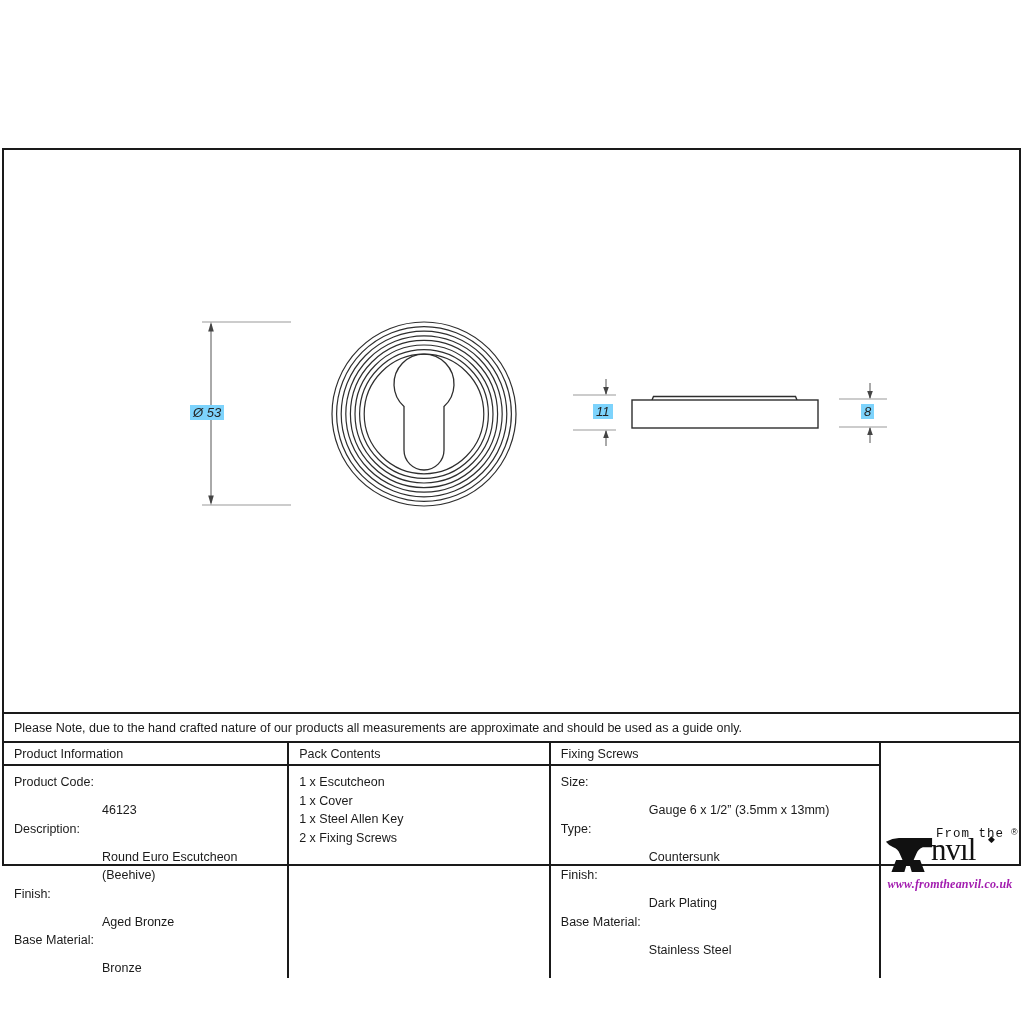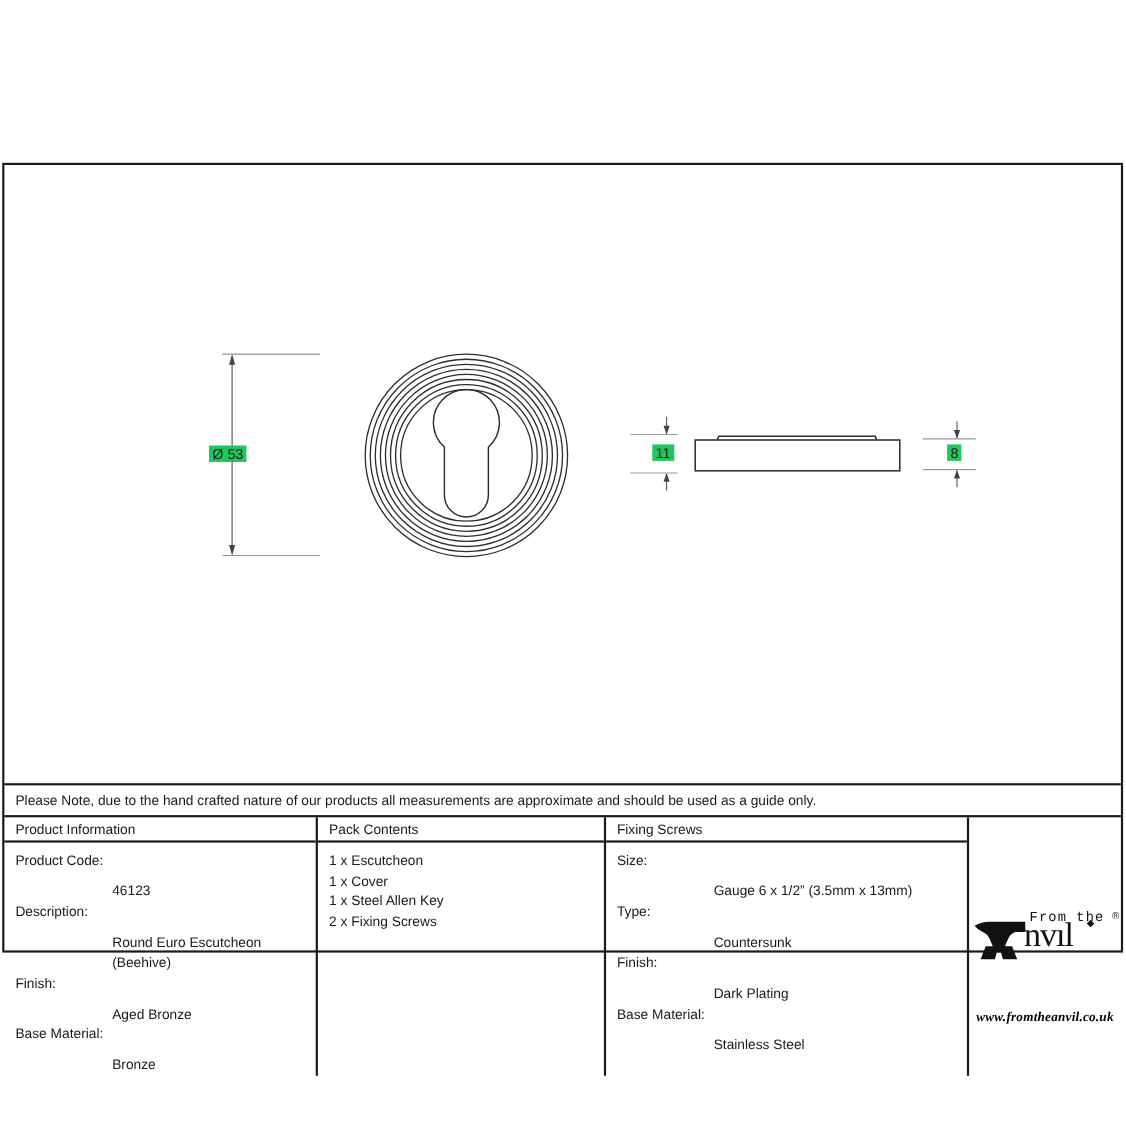"Ø 53" .dim-label { background: #22c55e -> #7dd3fc; font-style: none -> italic }
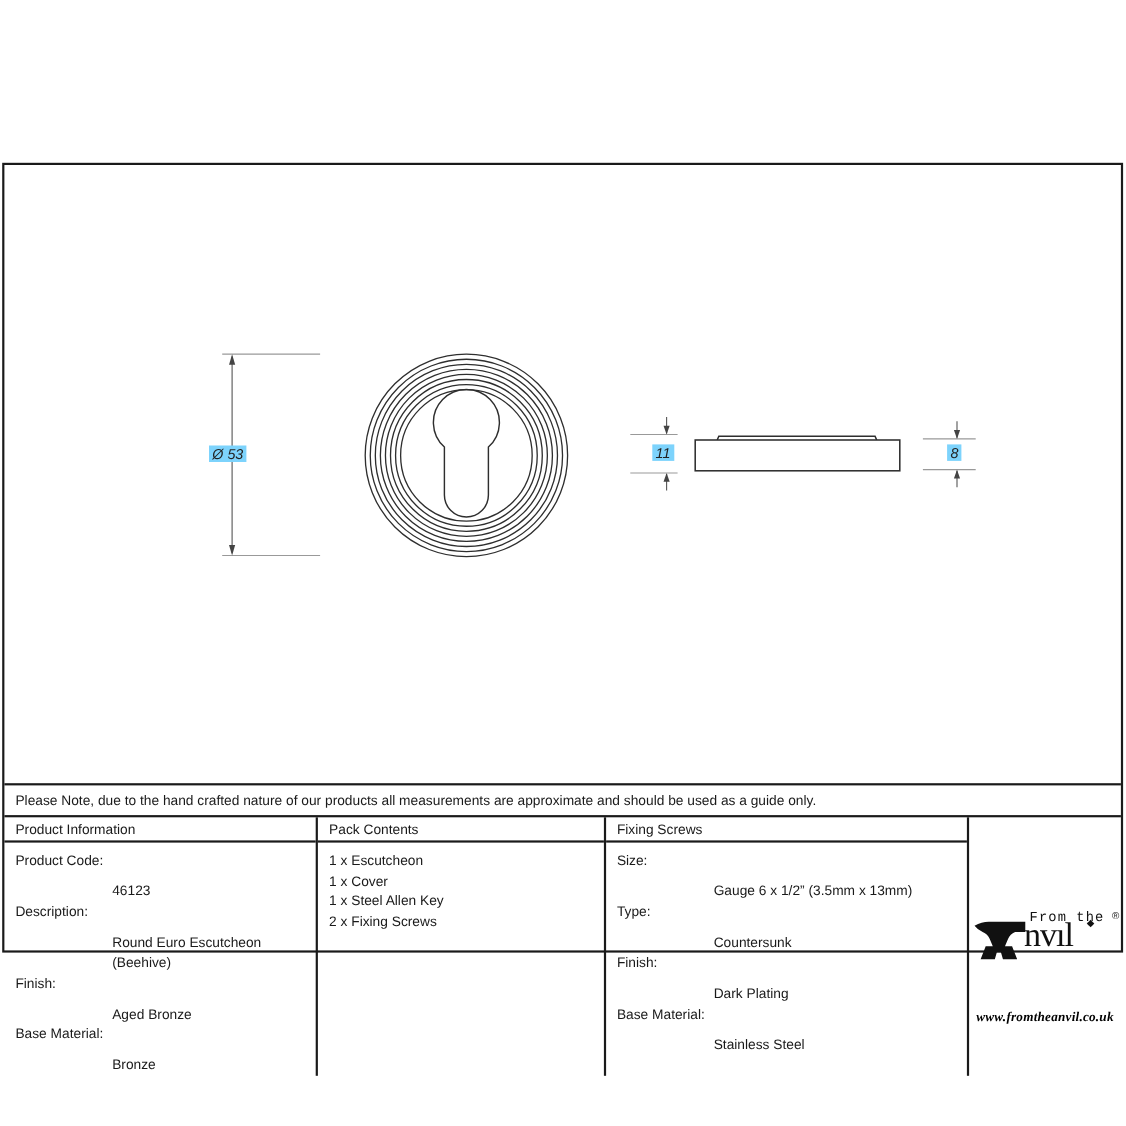"www.fromtheanvil.co.uk" .logo .site { color: #000000 -> #a21caf; margin-top: 40px -> none }
